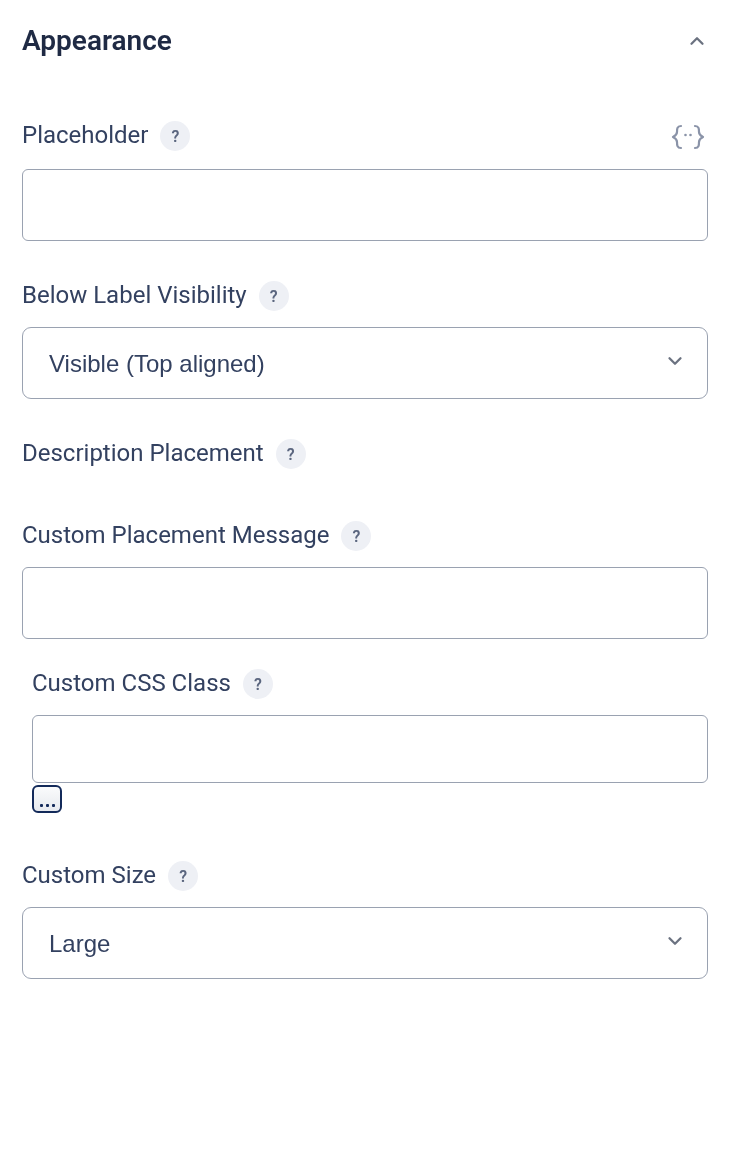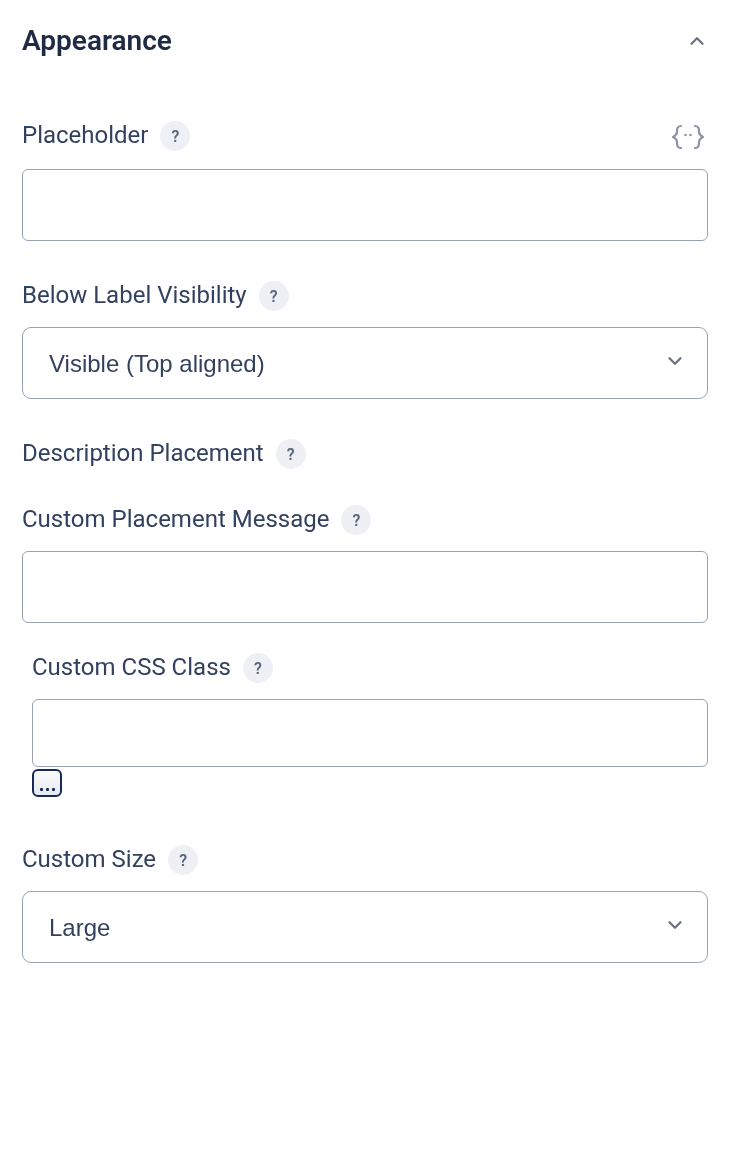"Description Placement" div.field-block { margin-bottom: 36px -> 52px }
